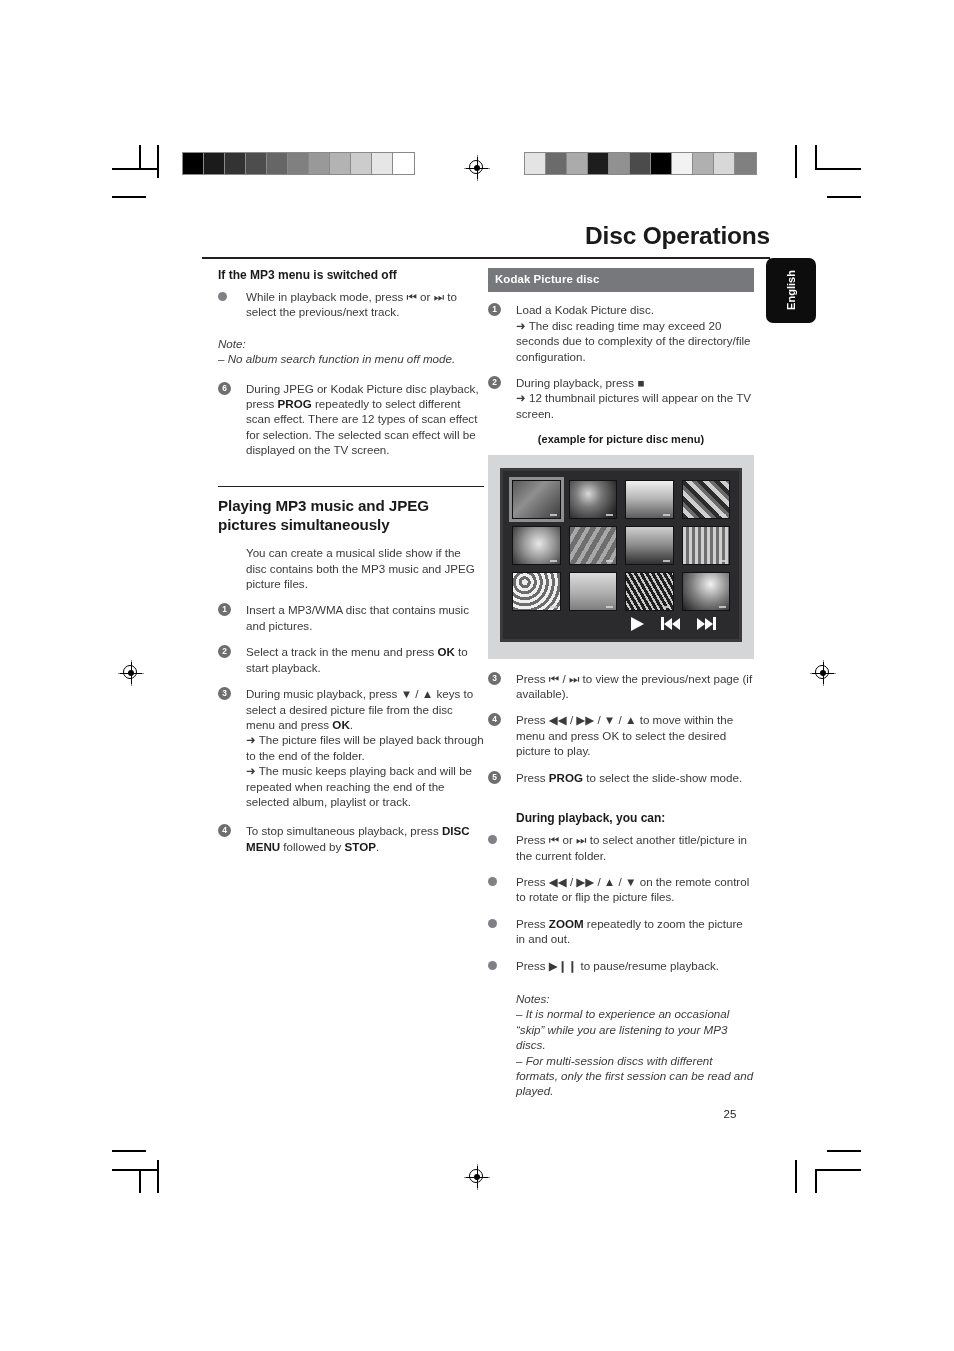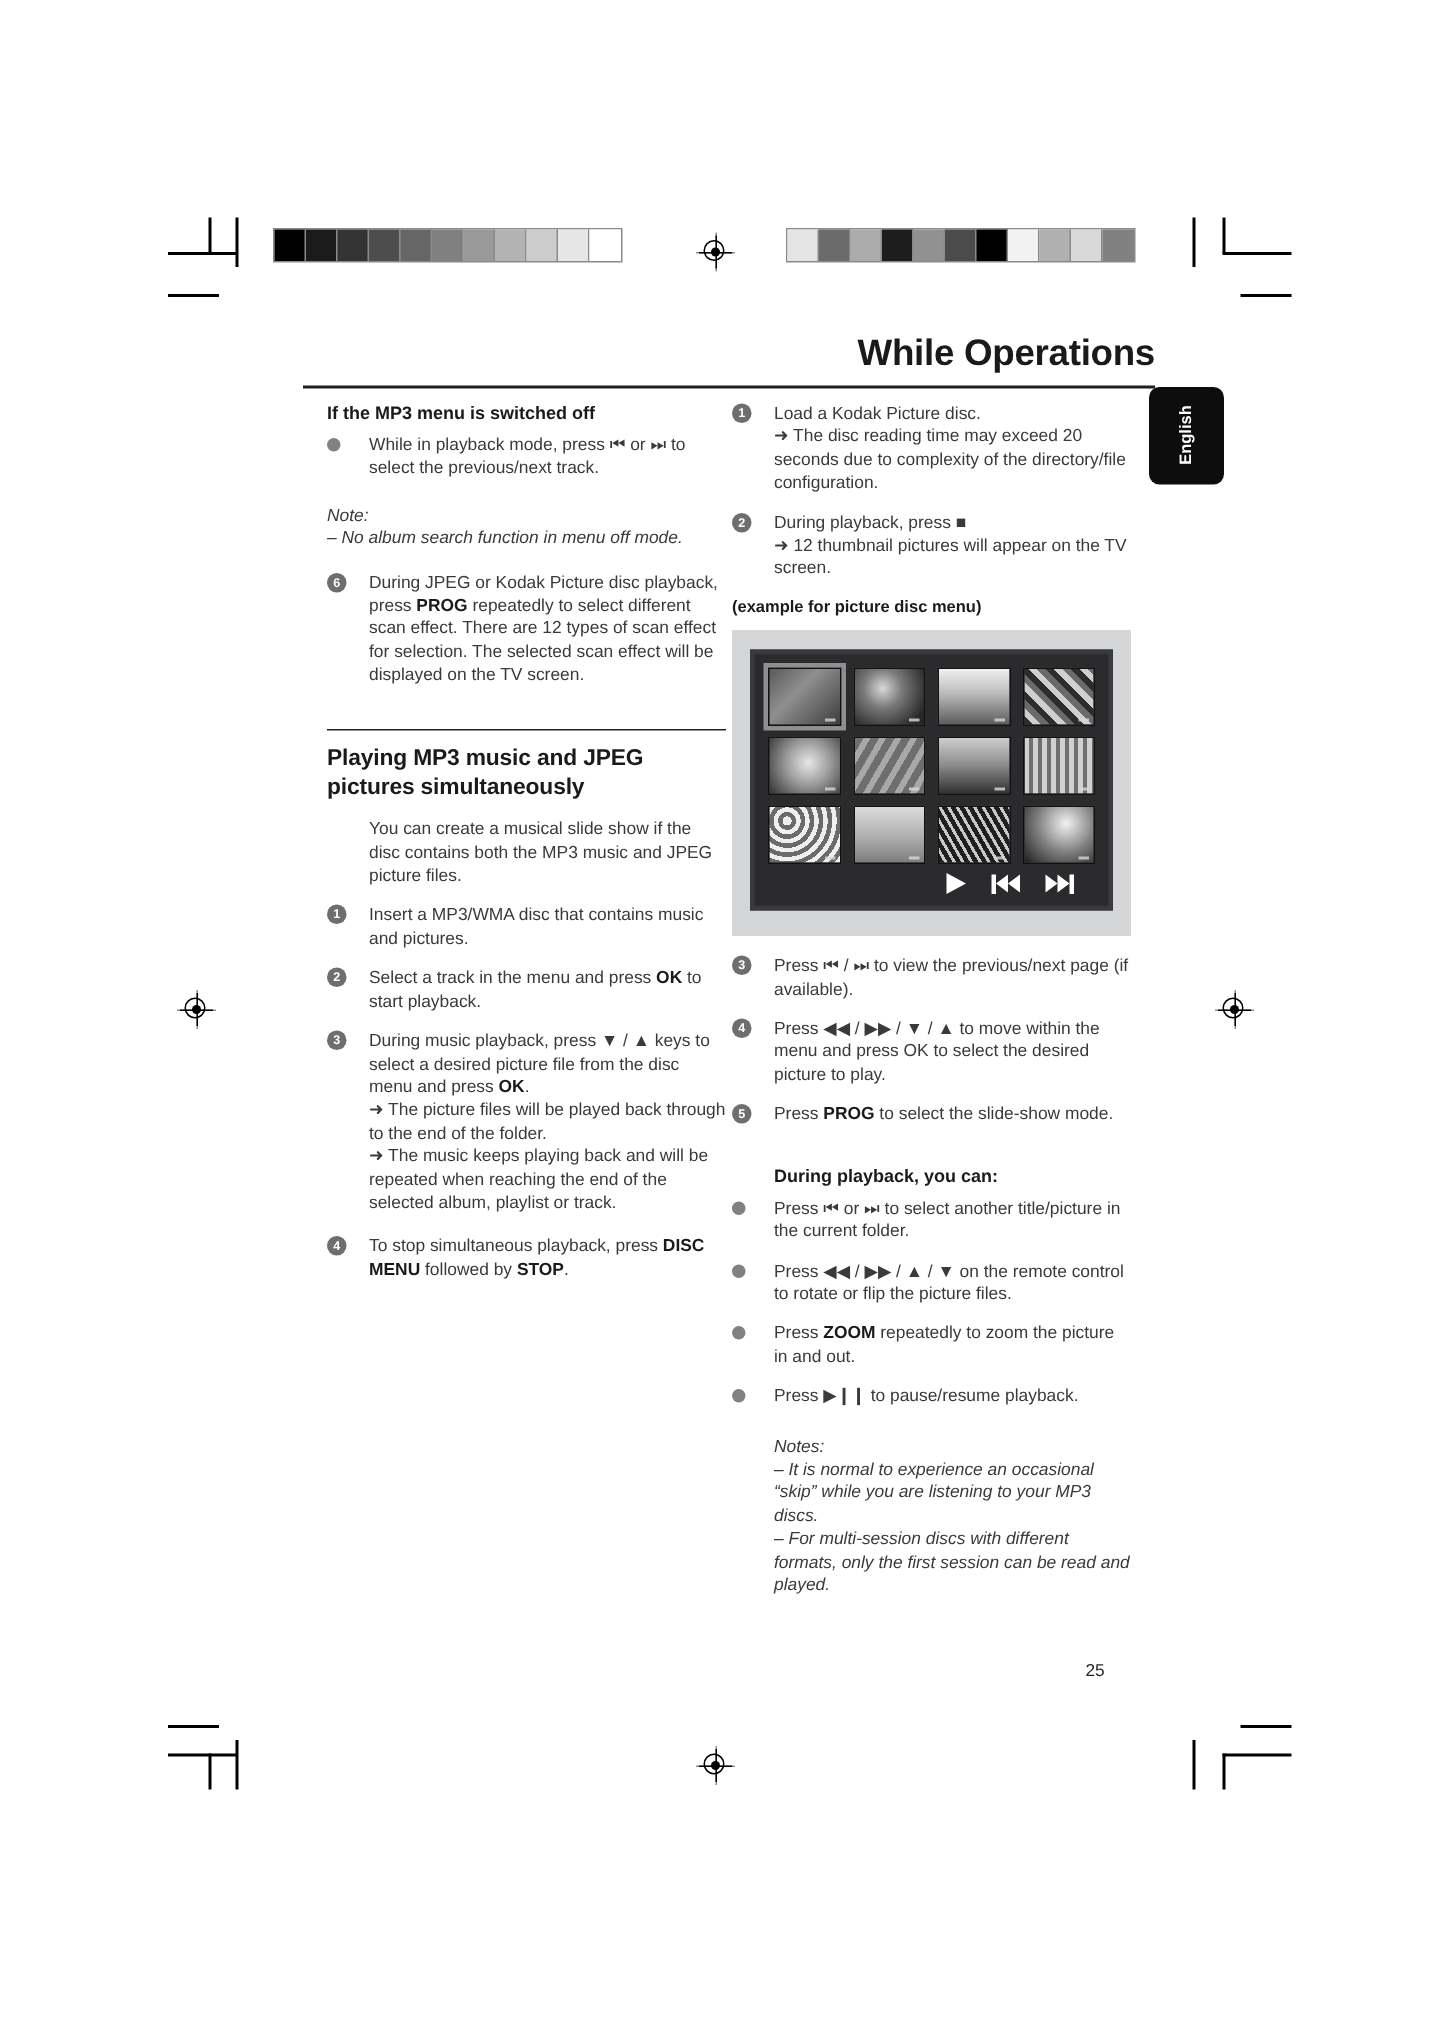"While Operations" div.title { text: While -> Disc }
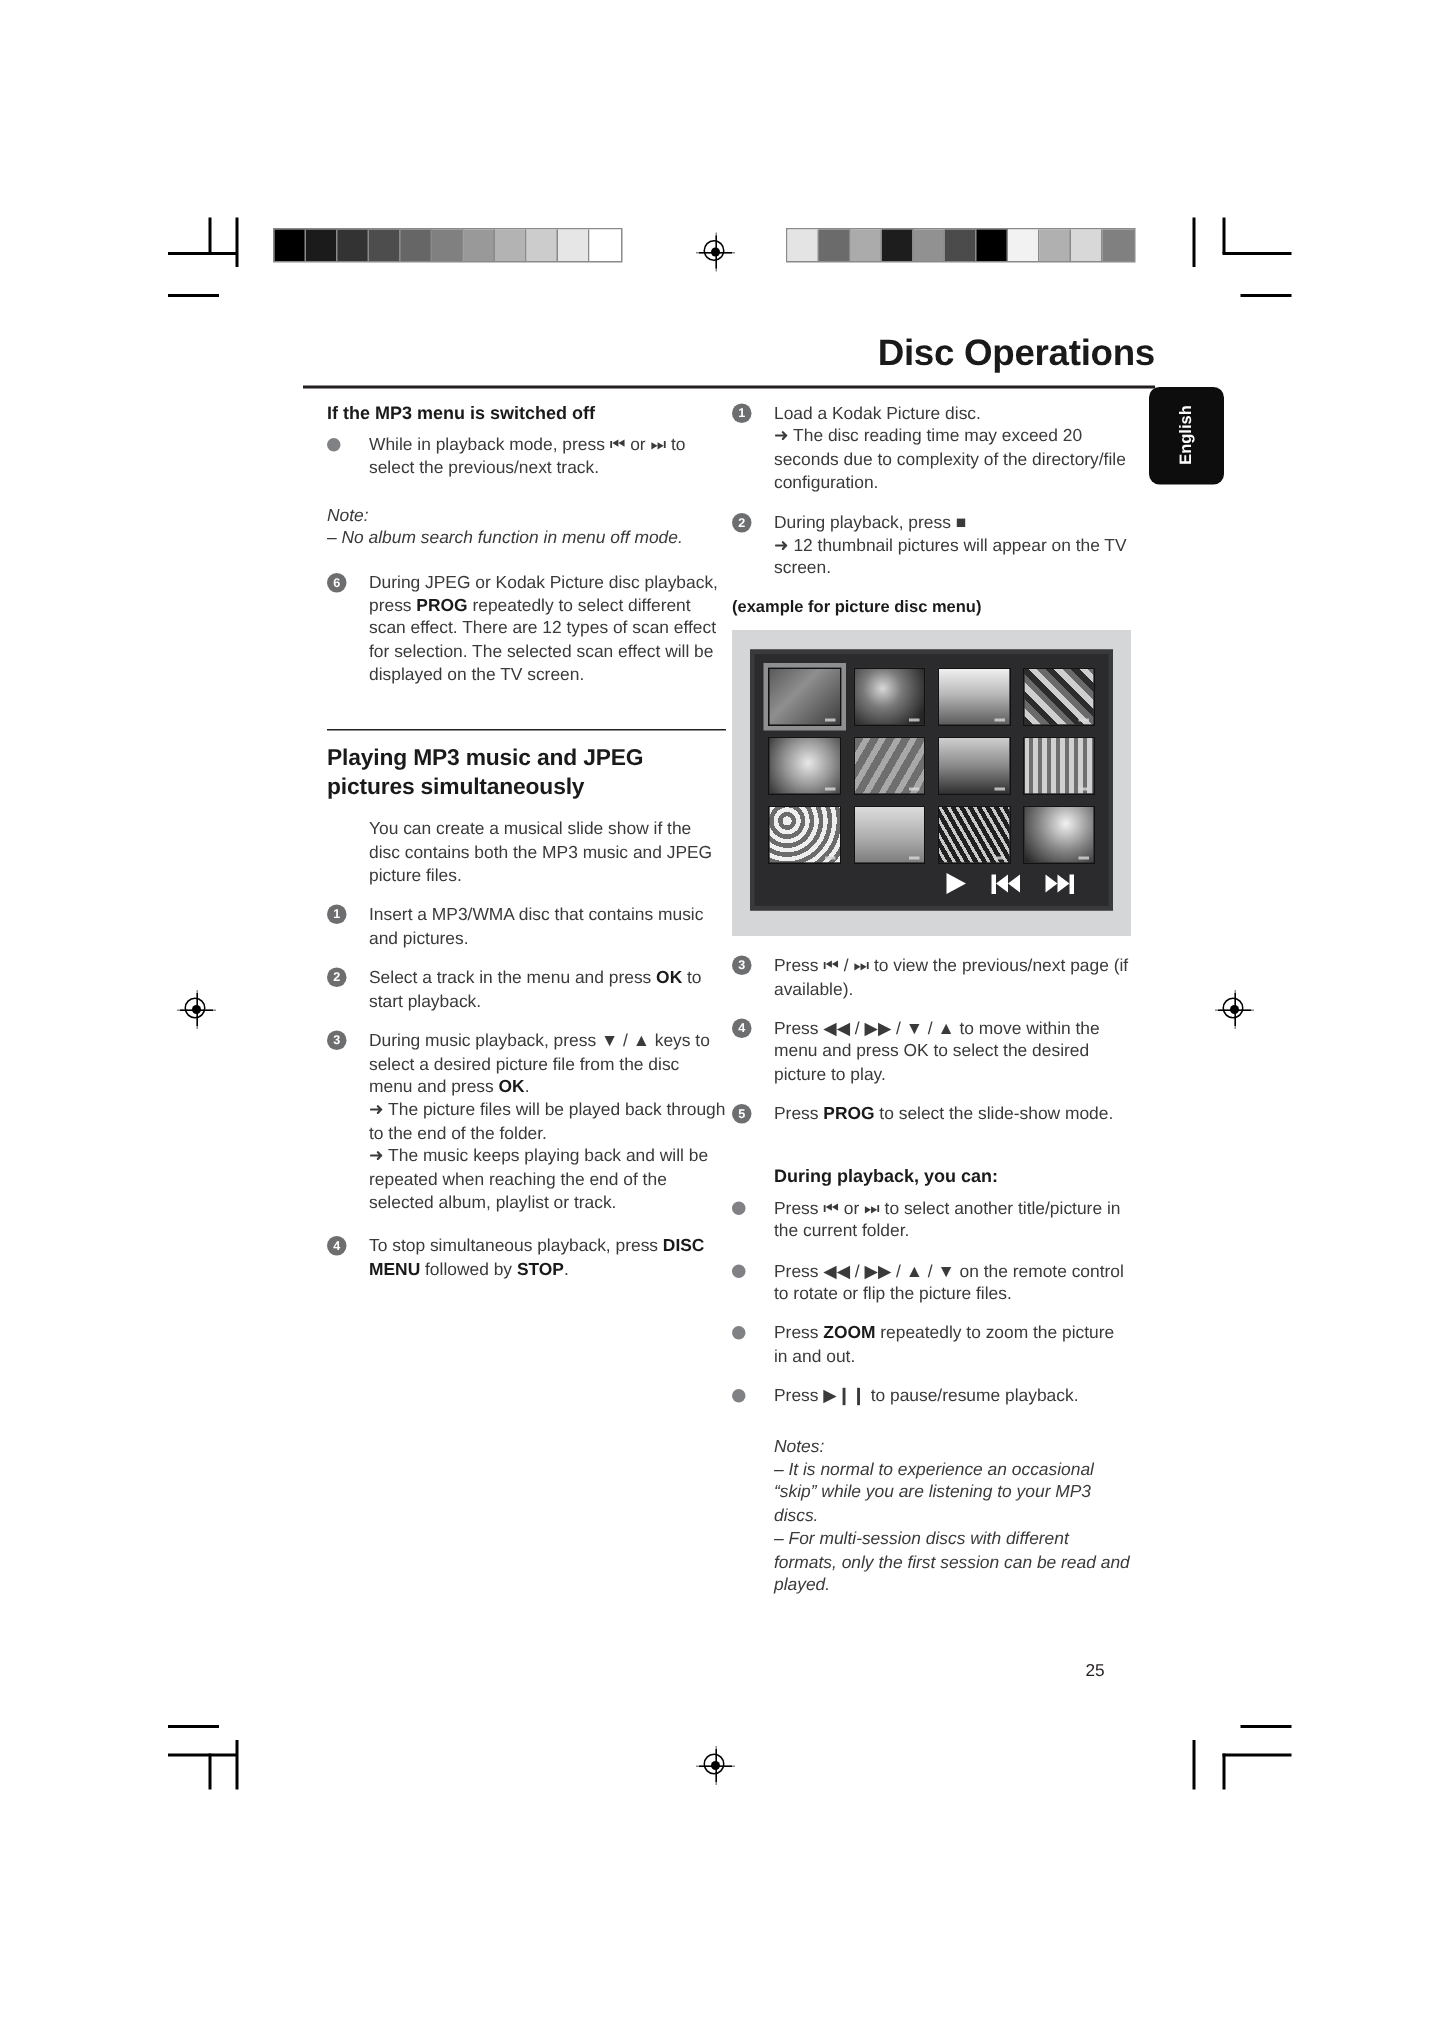"Kodak Picture disc" div.banner { html: none -> <div>Kodak Picture disc</div> }
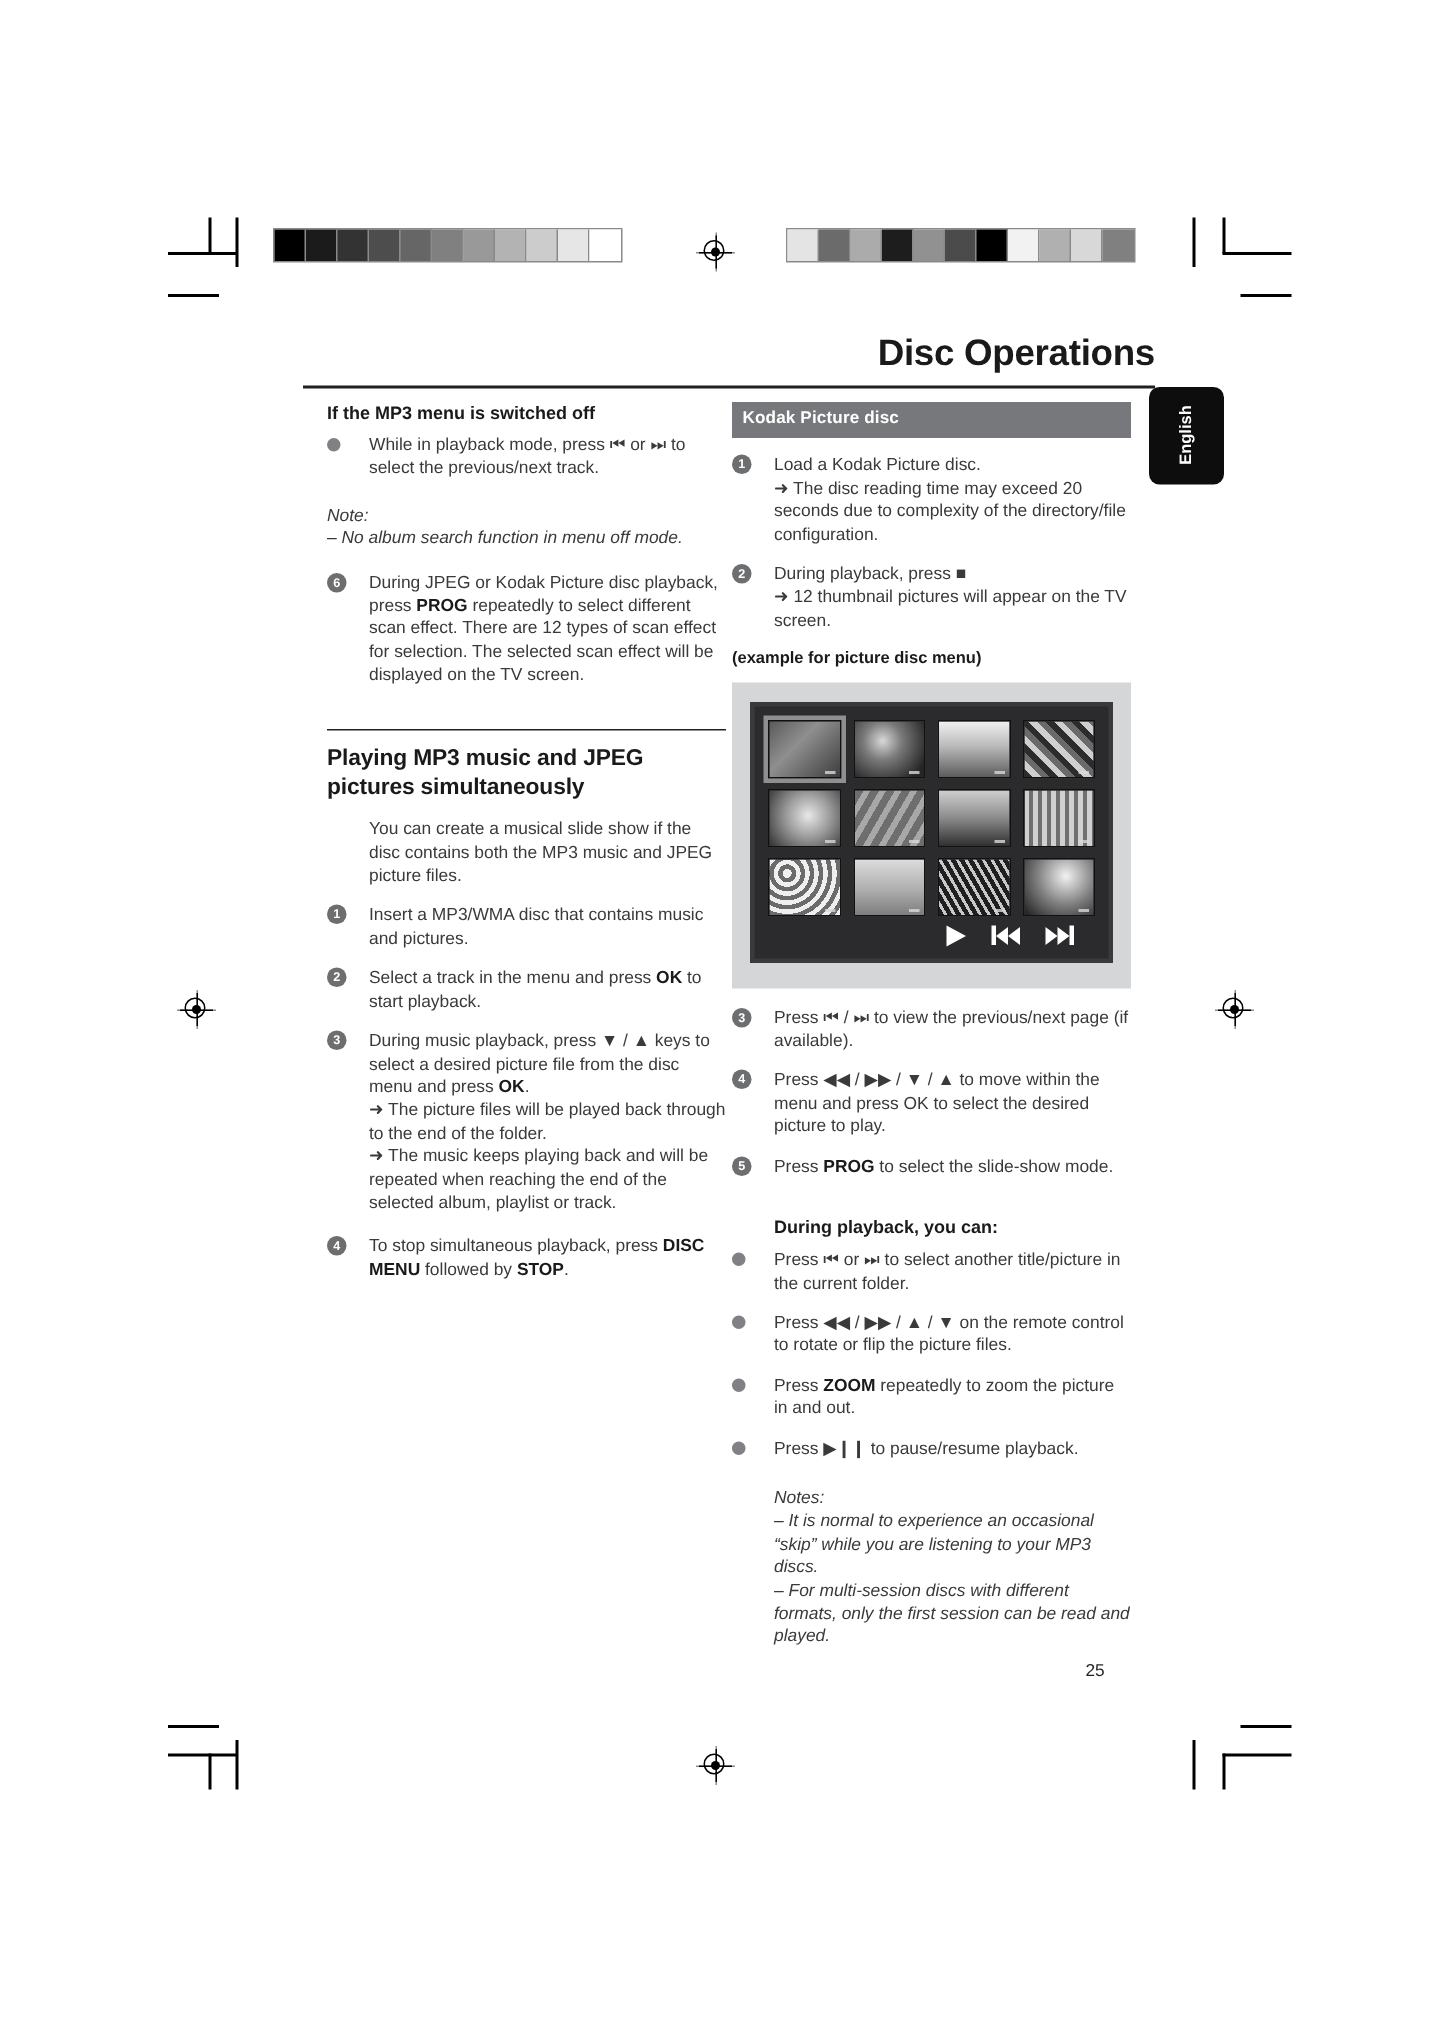"(example for picture disc menu)" .caption { text-align: left -> center }
